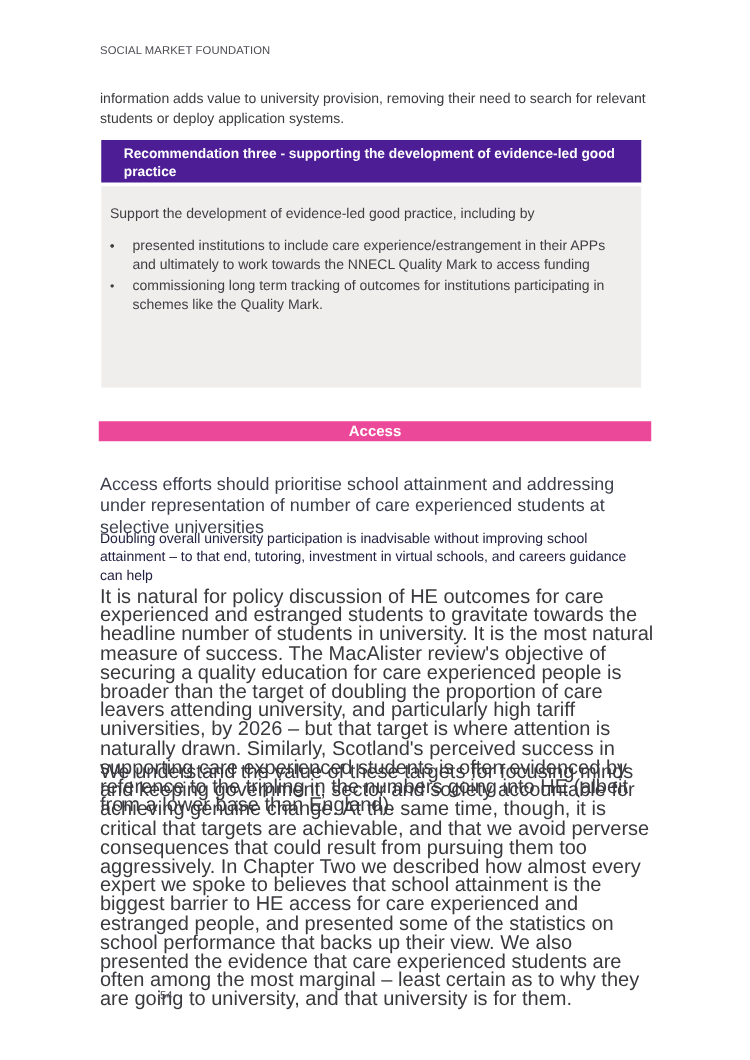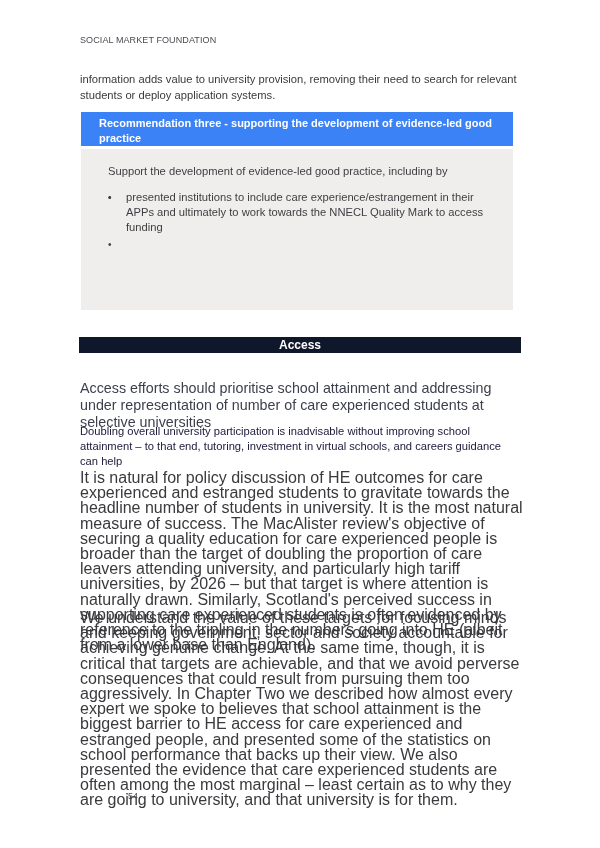"Recommendation three - supporting the" .rec-header { background: #3b82f6 -> #4c1d95 }
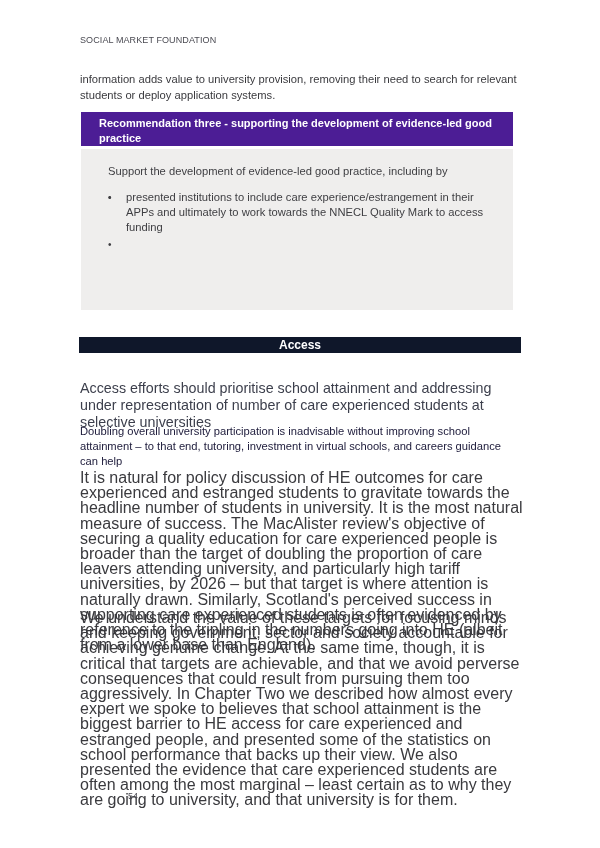"Support the development of evidence-led" .rec-body { padding: 14px 18px 12px 27px -> 14px 18px 12px 7px }
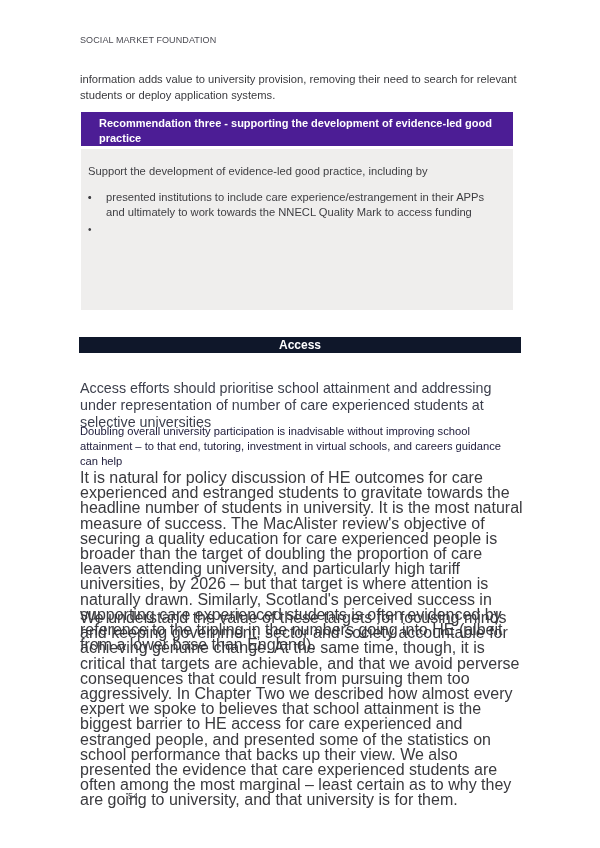"commissioning long term tracking of" span { html: none -> <span>commissioning long term tracking of outcomes for institutions participating in schemes like the Quality Mark.</span> }
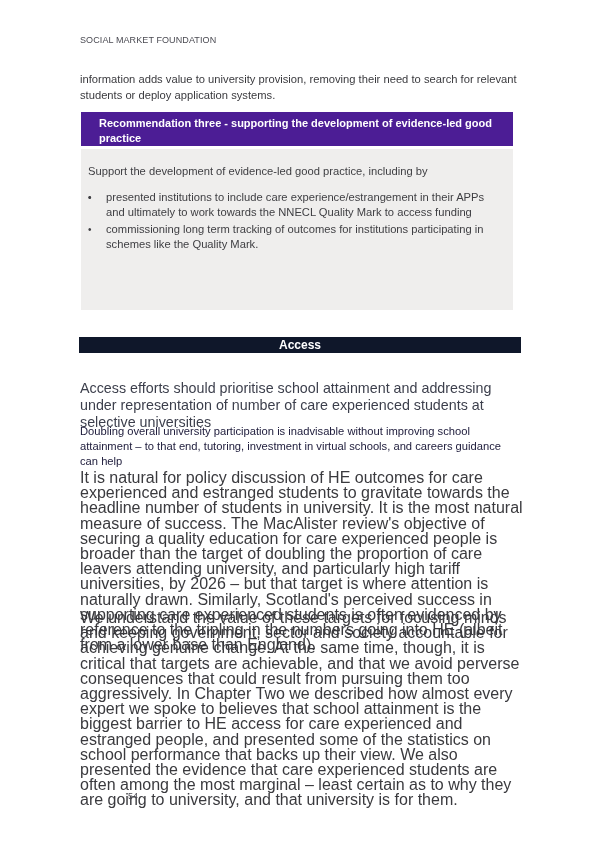"Access" .section-bar { background: #0f172a -> #ec4899 }
